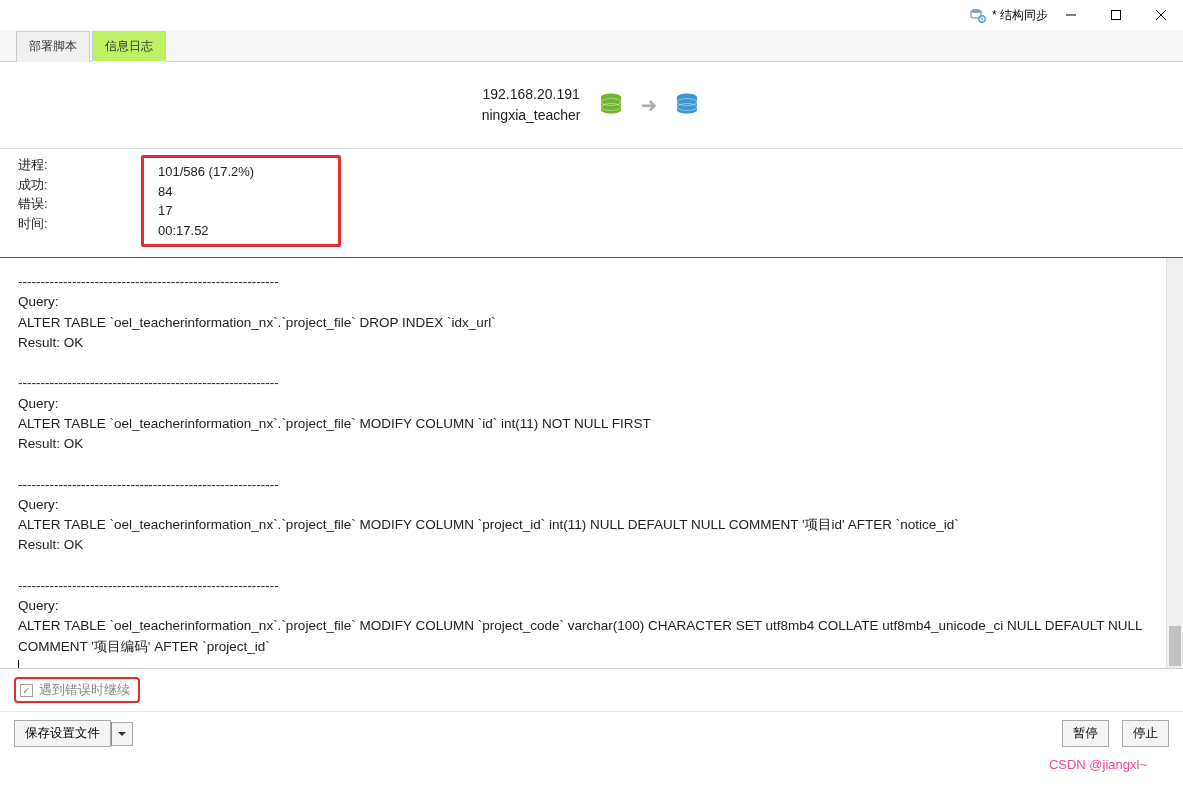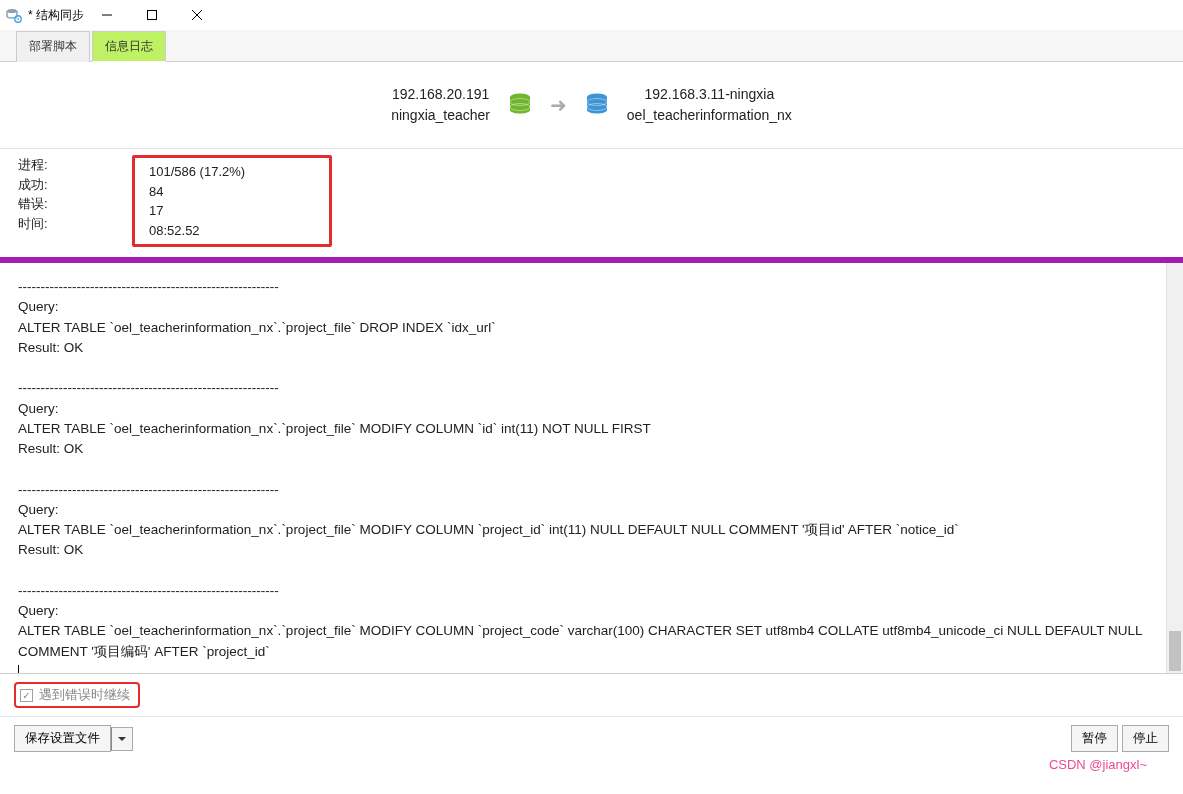"* 结构同步" .titlebar { justify-content: flex-start -> flex-end }
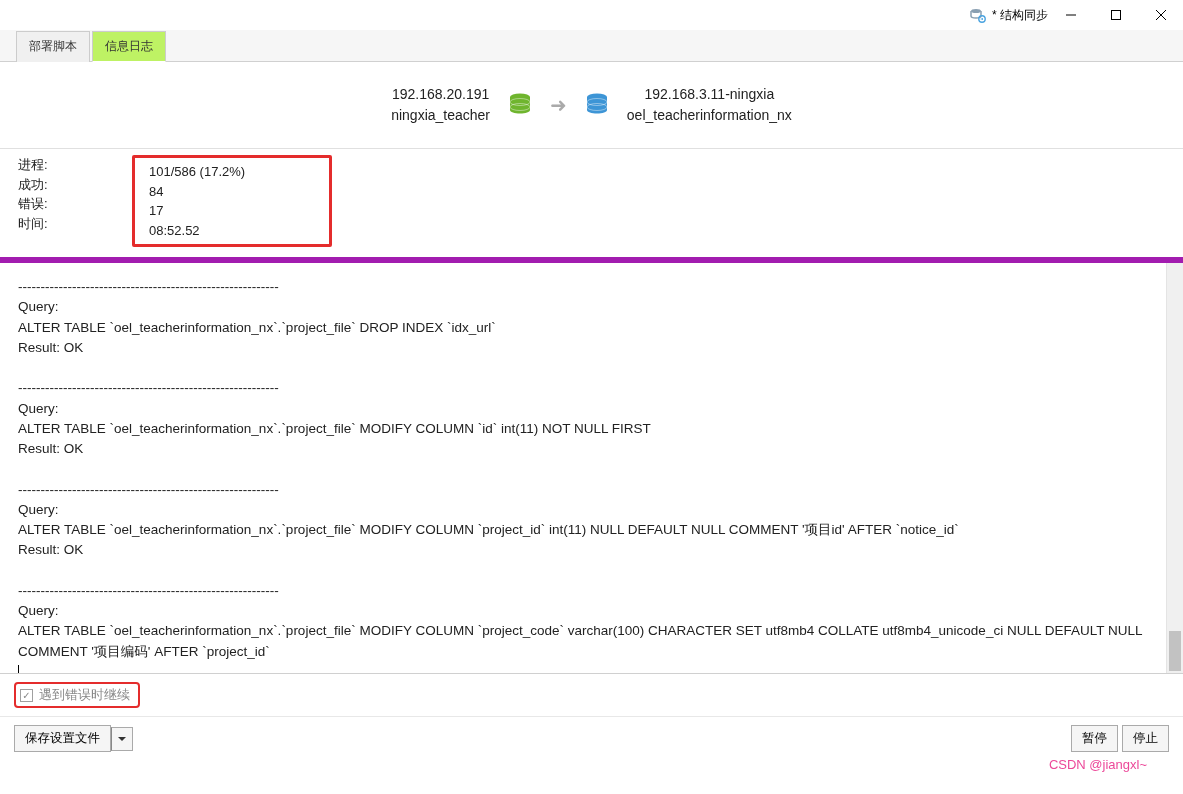"192.168.3.11-ningxia" div.conn-info { html: <div> <div>192.168.3.11-ningxia</div> <div>oel_teacherinformation_nx</div> </div> -> none }
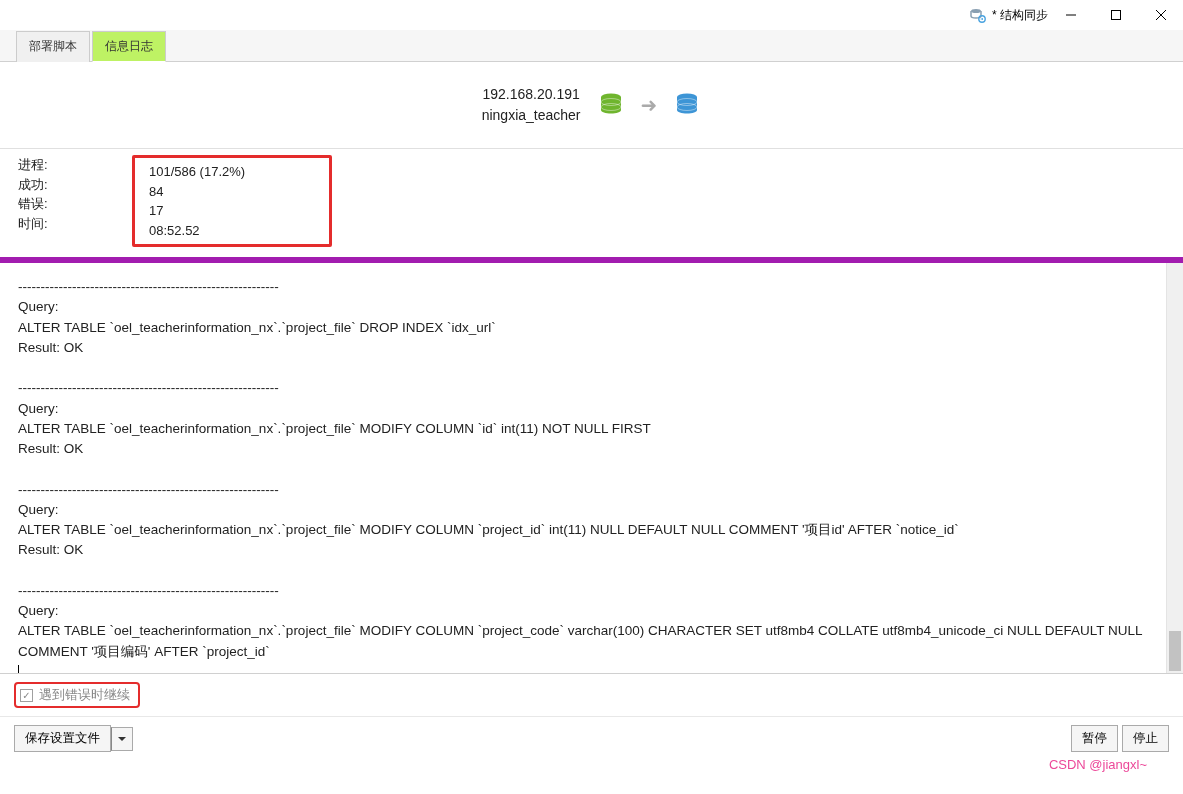"进程:" .stats-section { border-bottom: 6px solid #a21caf -> 1px solid #a21caf; gap: 8px -> 17px }
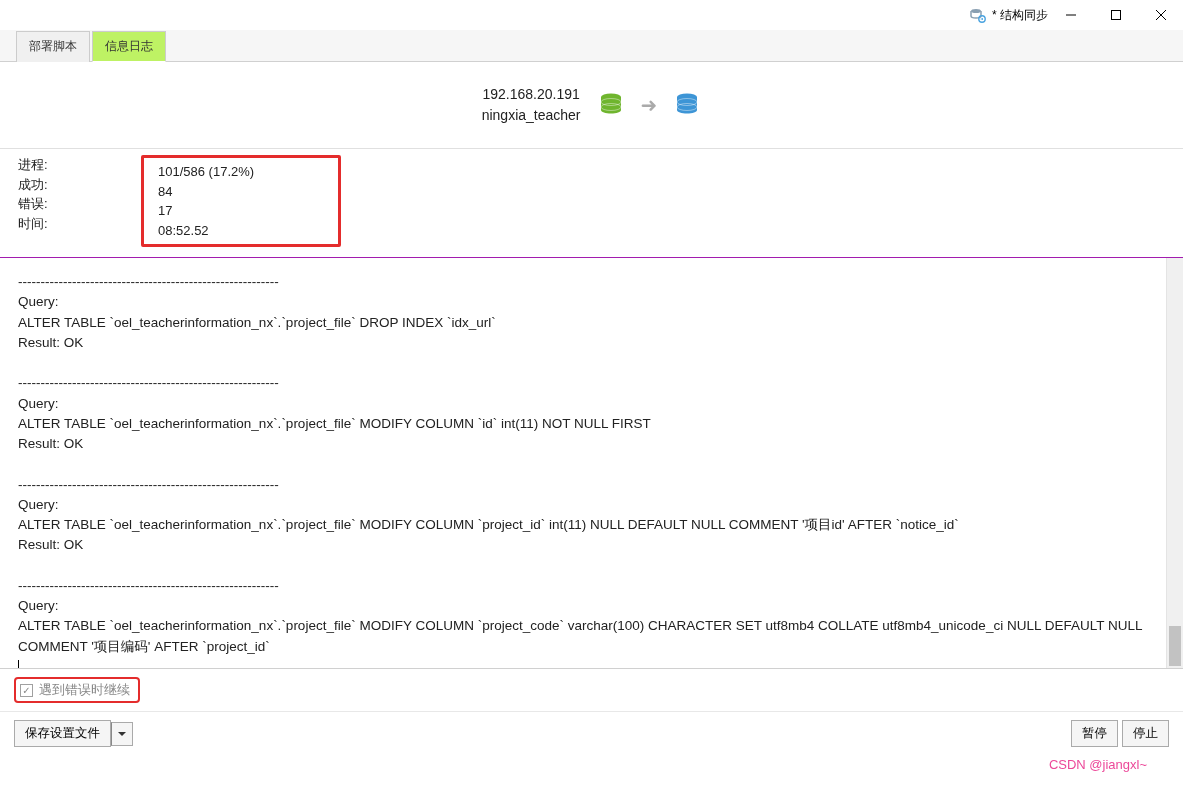"08:52.52" div { text: 08:52.52 -> 00:17.52 }
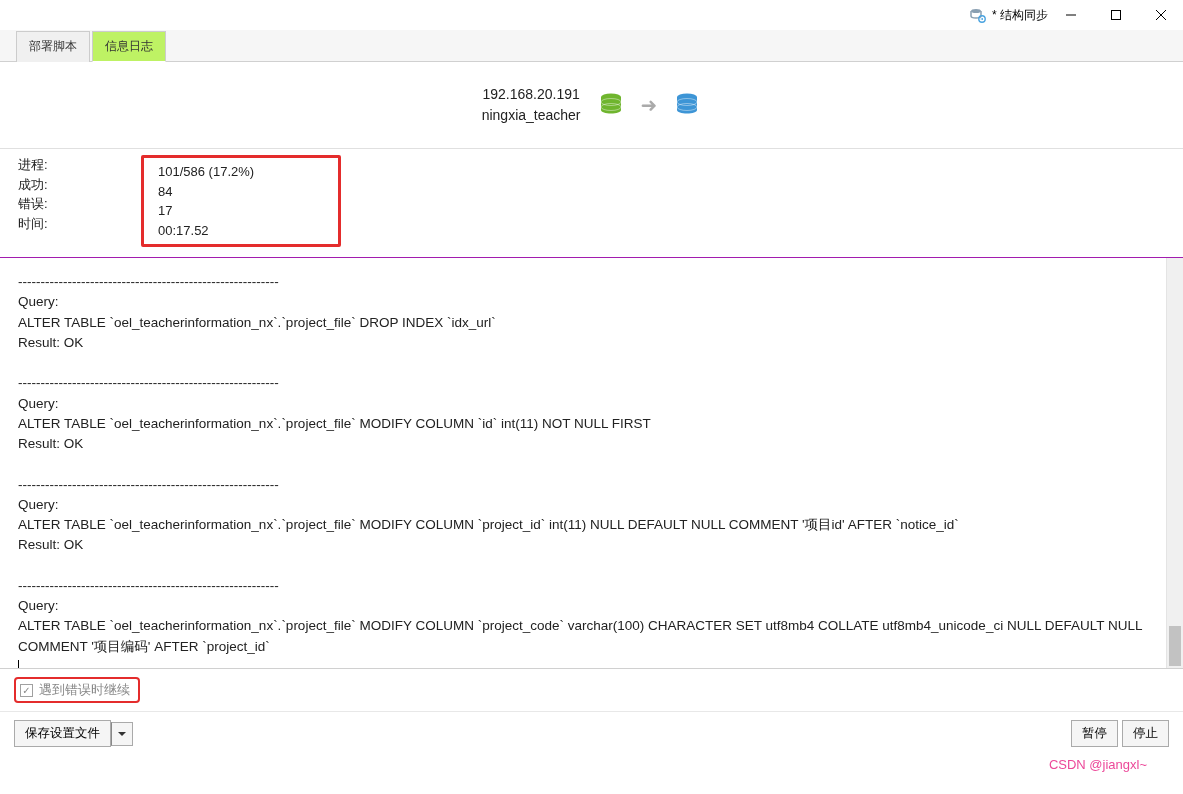"暂停" .footer-right { gap: 4px -> 13px }
